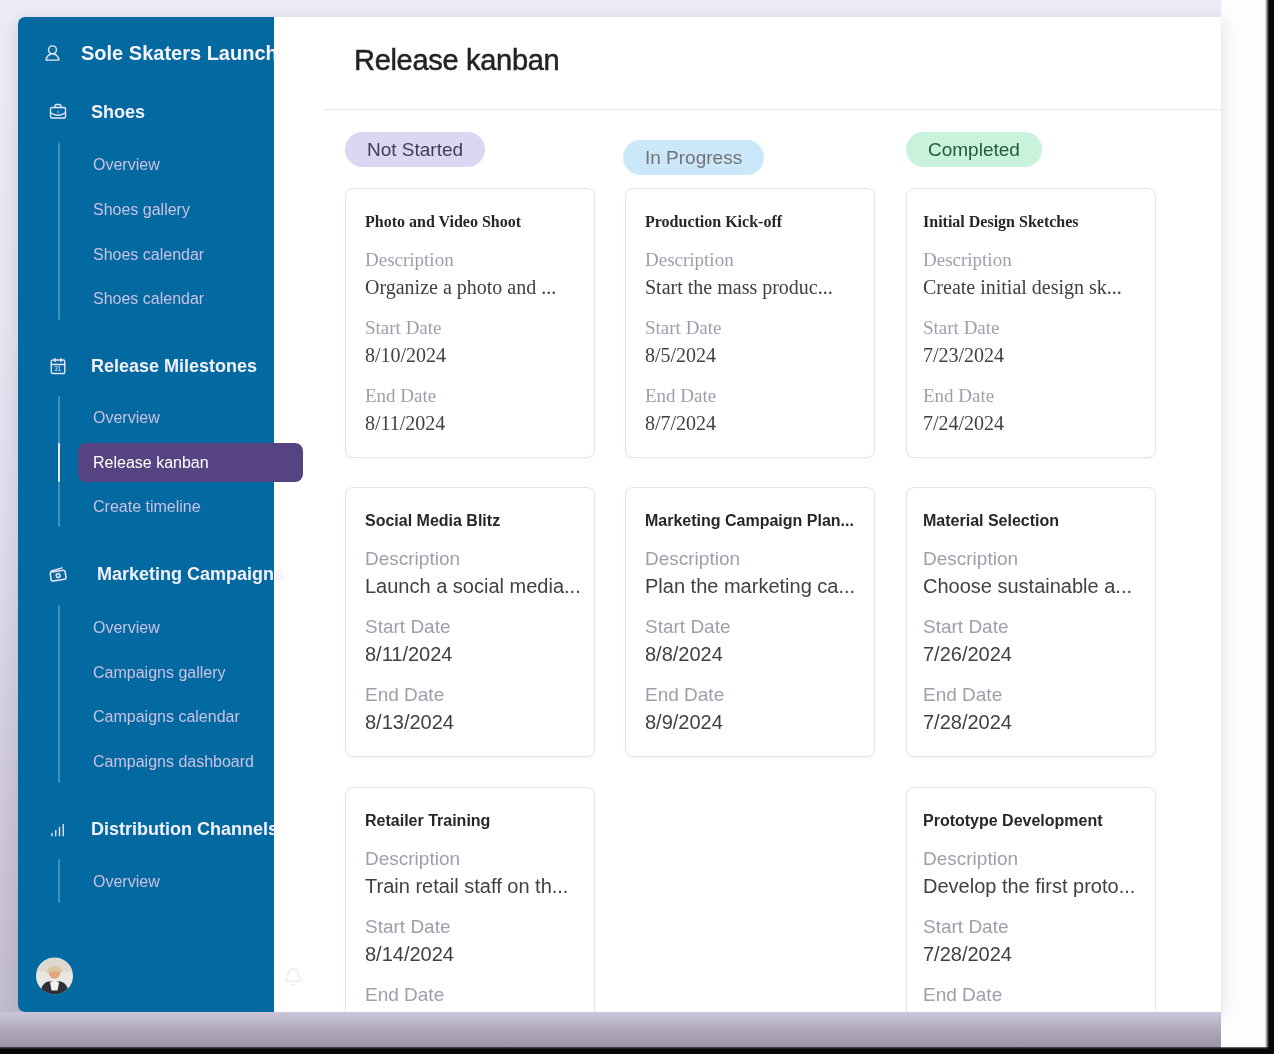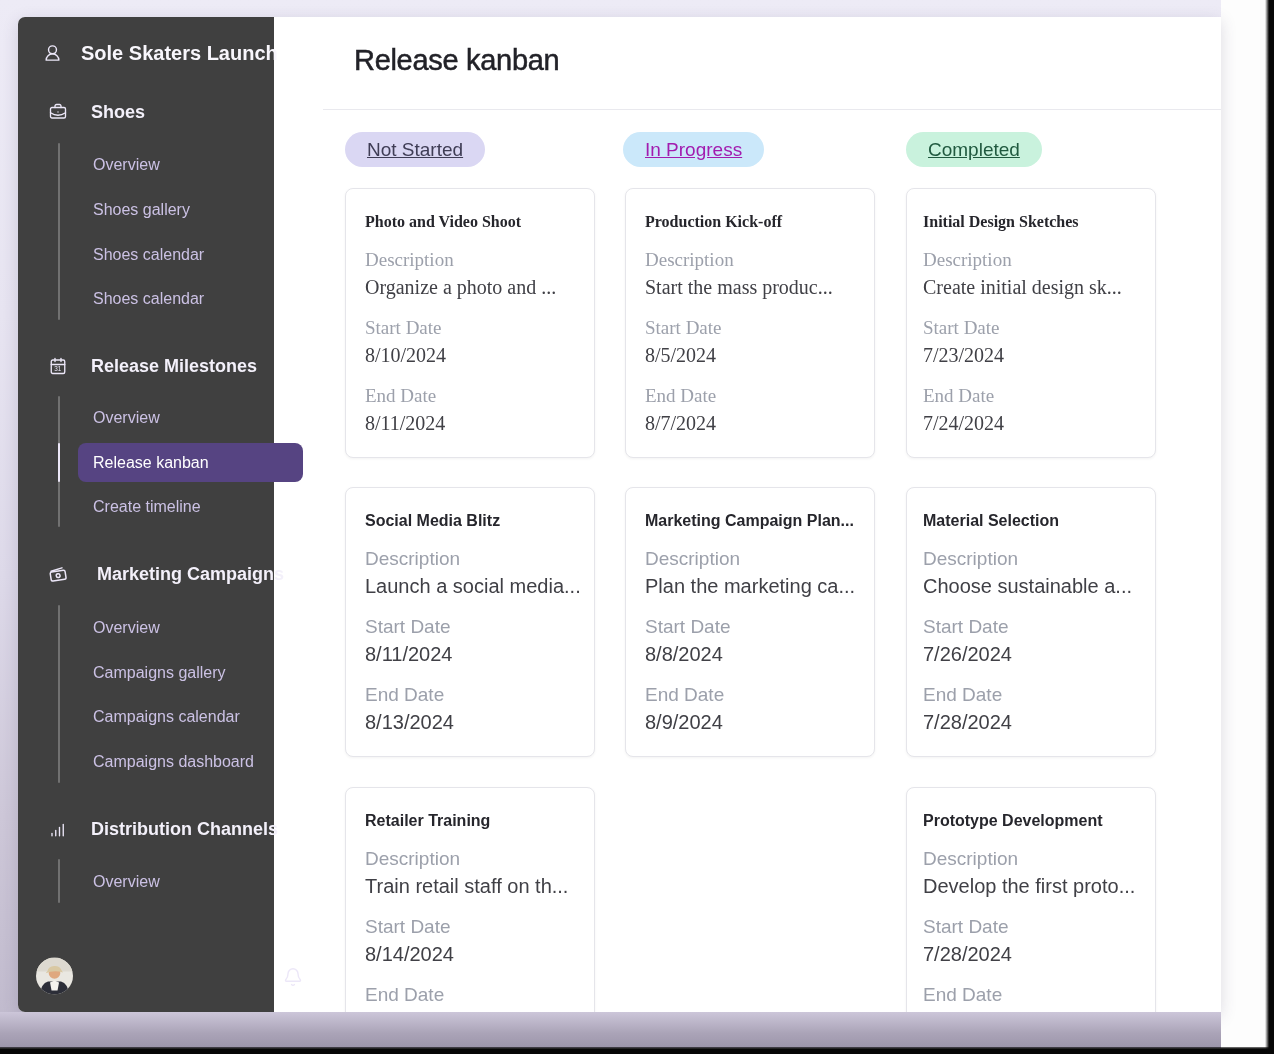"Sole Skaters Launch" #sidebar { background: #404040 -> #0369a1 }
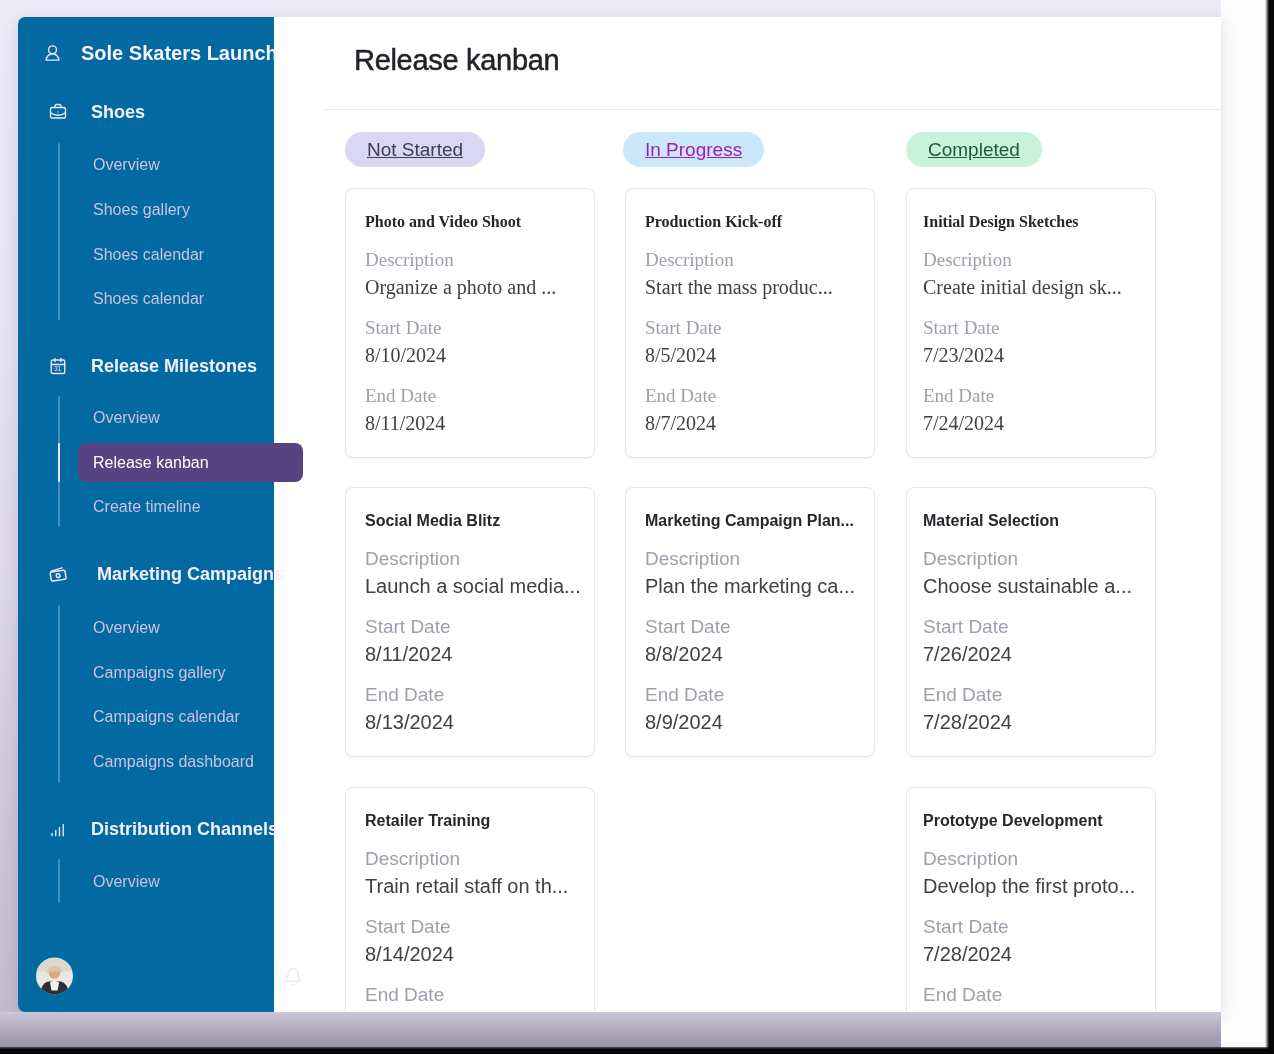"Not Started" .pill { text-decoration: underline -> none }
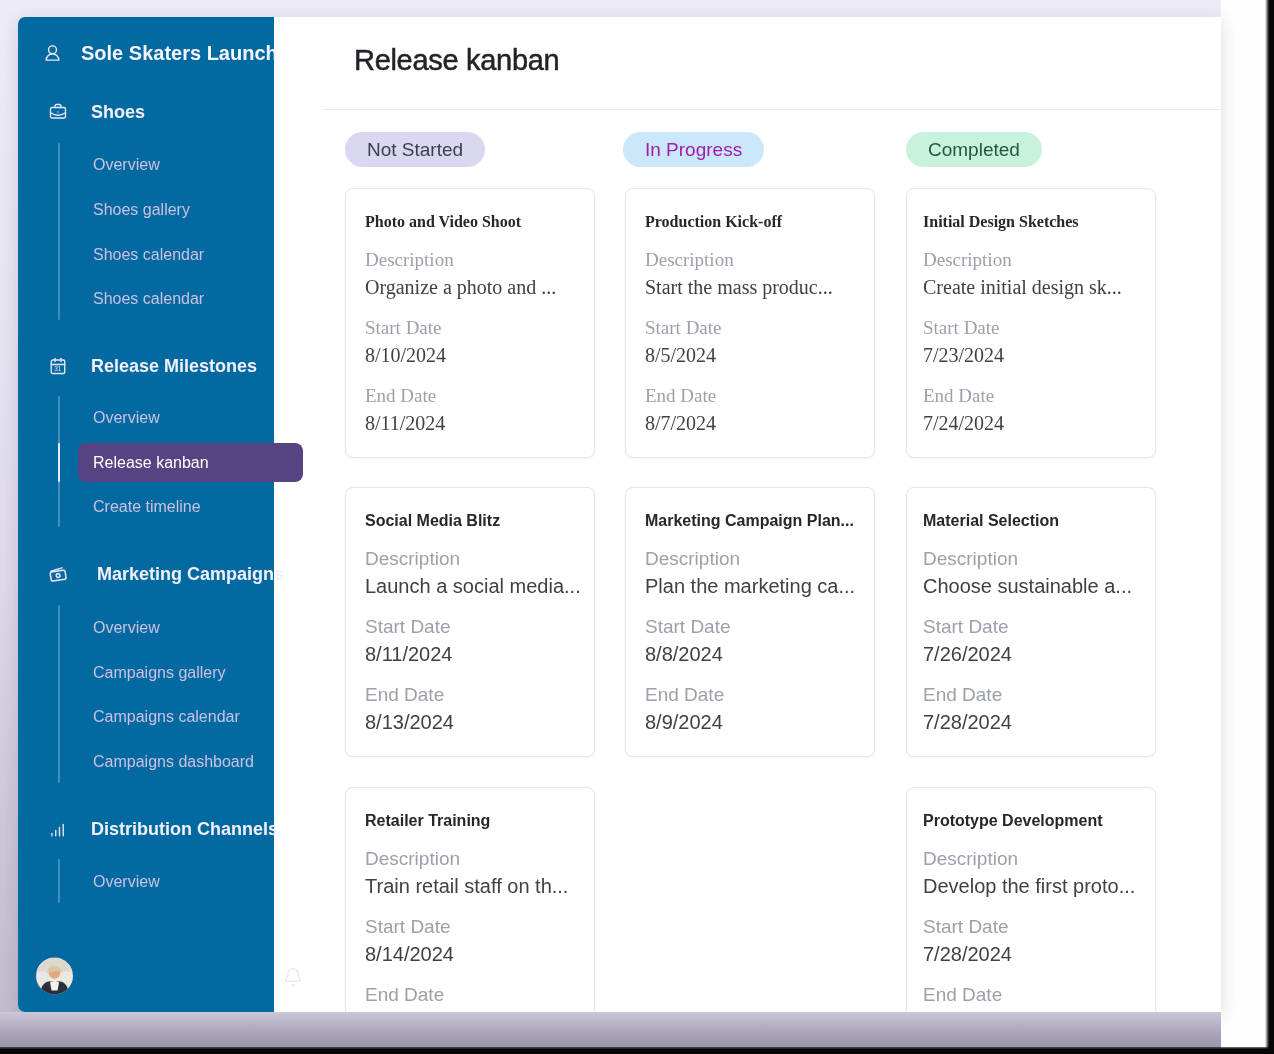"In Progress" #pill2 { color: #a21caf -> #737373; top: 115px -> 123px }
